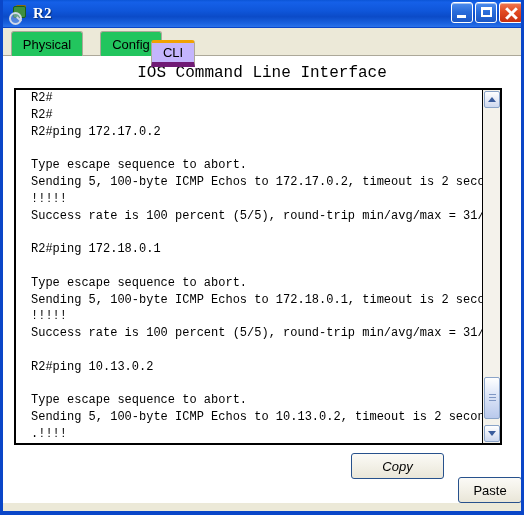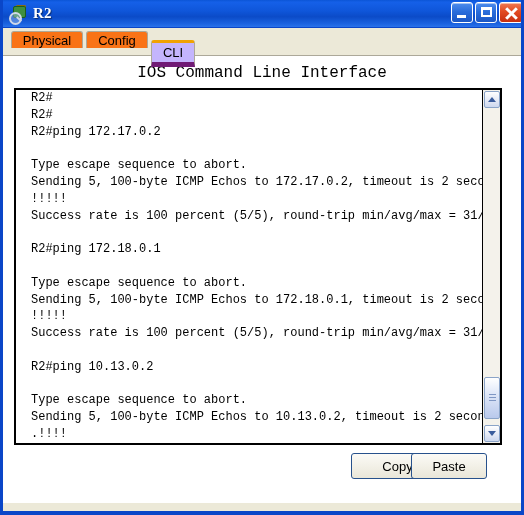"Physical" .tab { background: #f97316 -> #22c55e; height: 17px -> 25px }
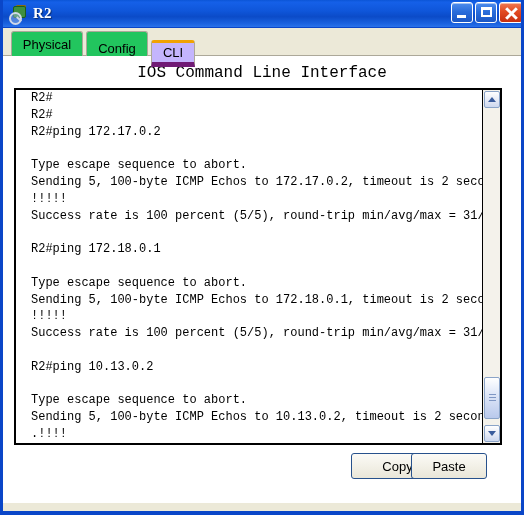"Config" div.tab { align-items: flex-end -> none; left: 83px -> 97px }
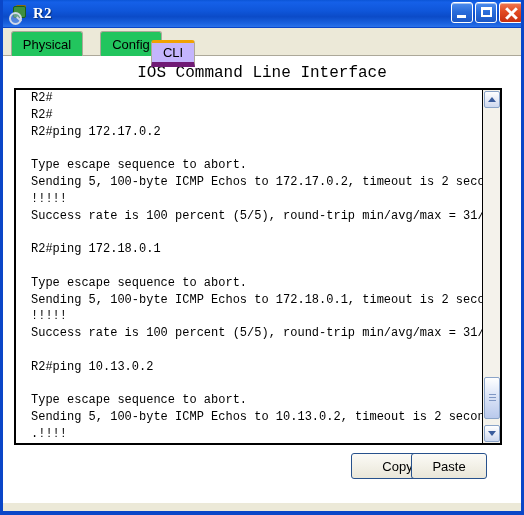"Copy" .btn.copy { font-style: none -> italic }
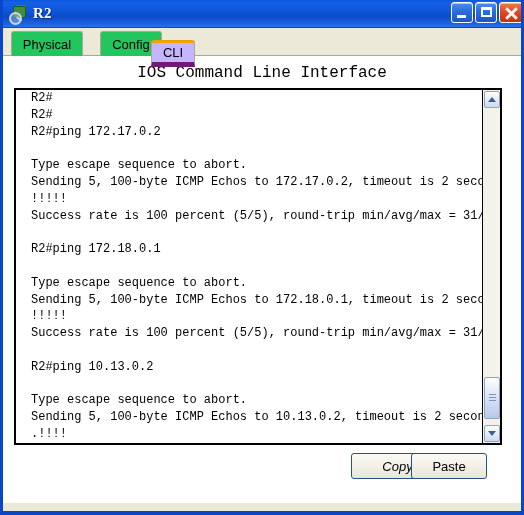"Paste" .btn.paste { left: 408px -> 455px; margin-top: none -> 24px; width: 76px -> 64px }
